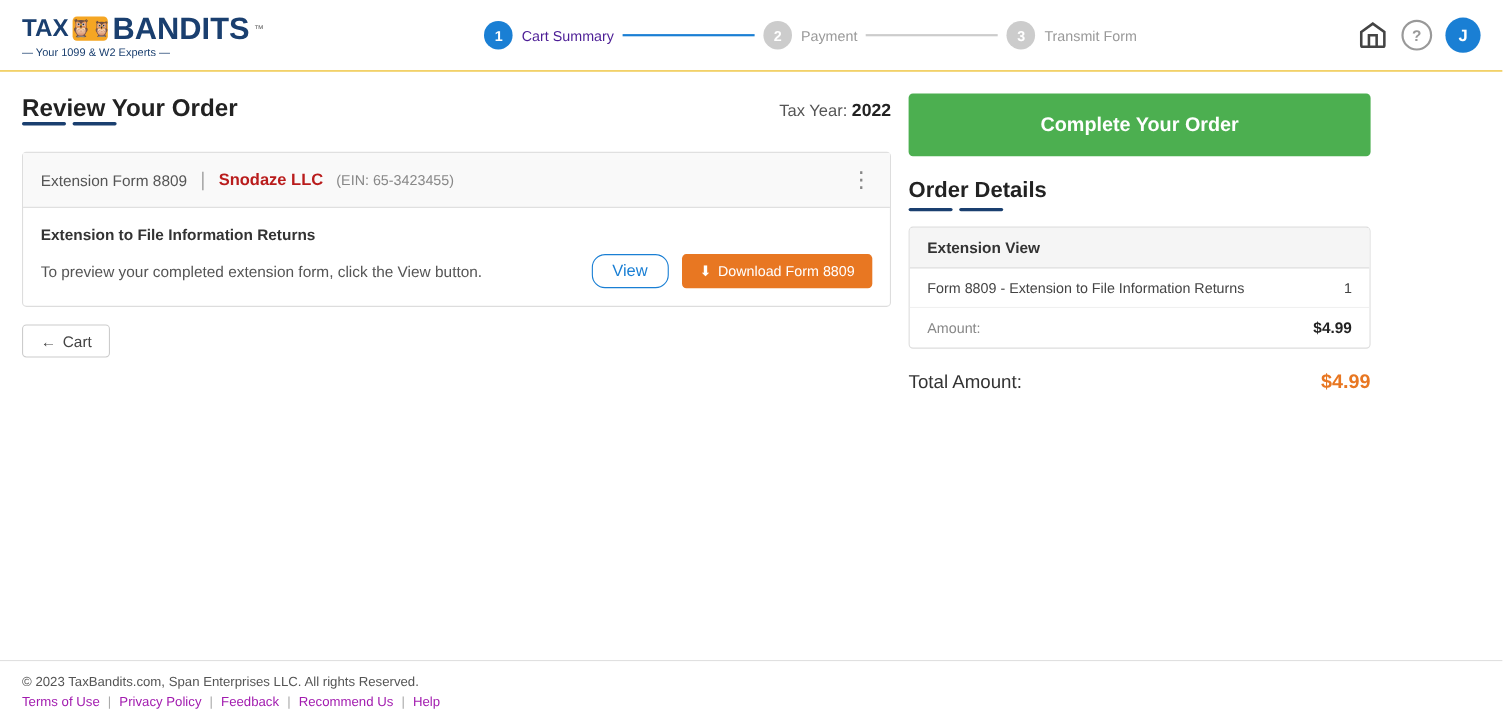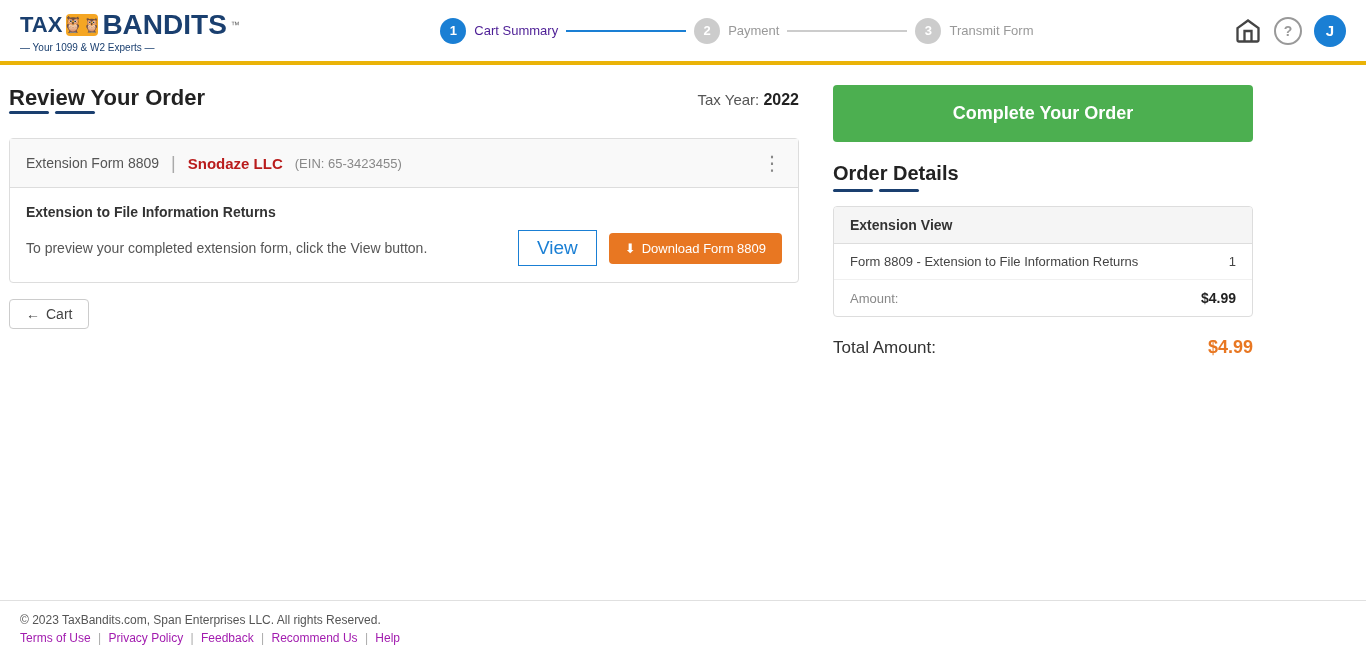"TAX" .header { border-bottom: 4px solid #eab308 -> 1px solid #eab308 }
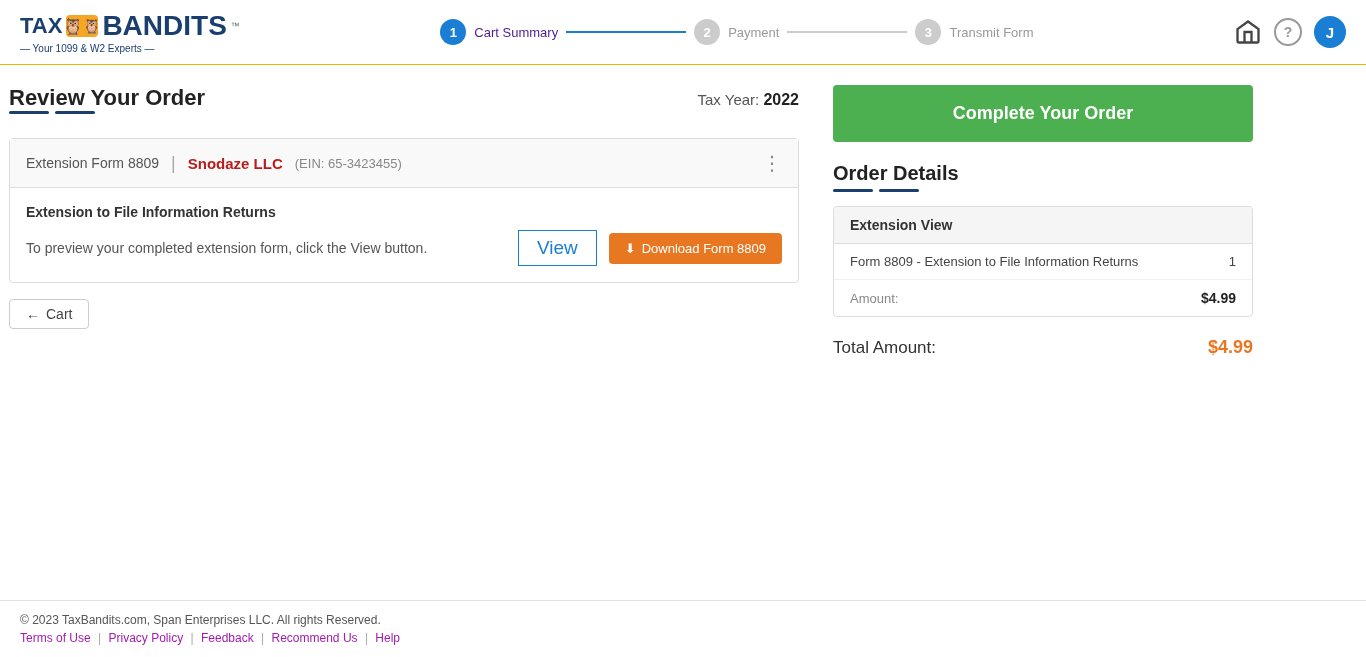"Review Your Order" .main { gap: 34px -> 16px; padding: 20px 20px 20px 9px -> 20px 20px 20px 20px }
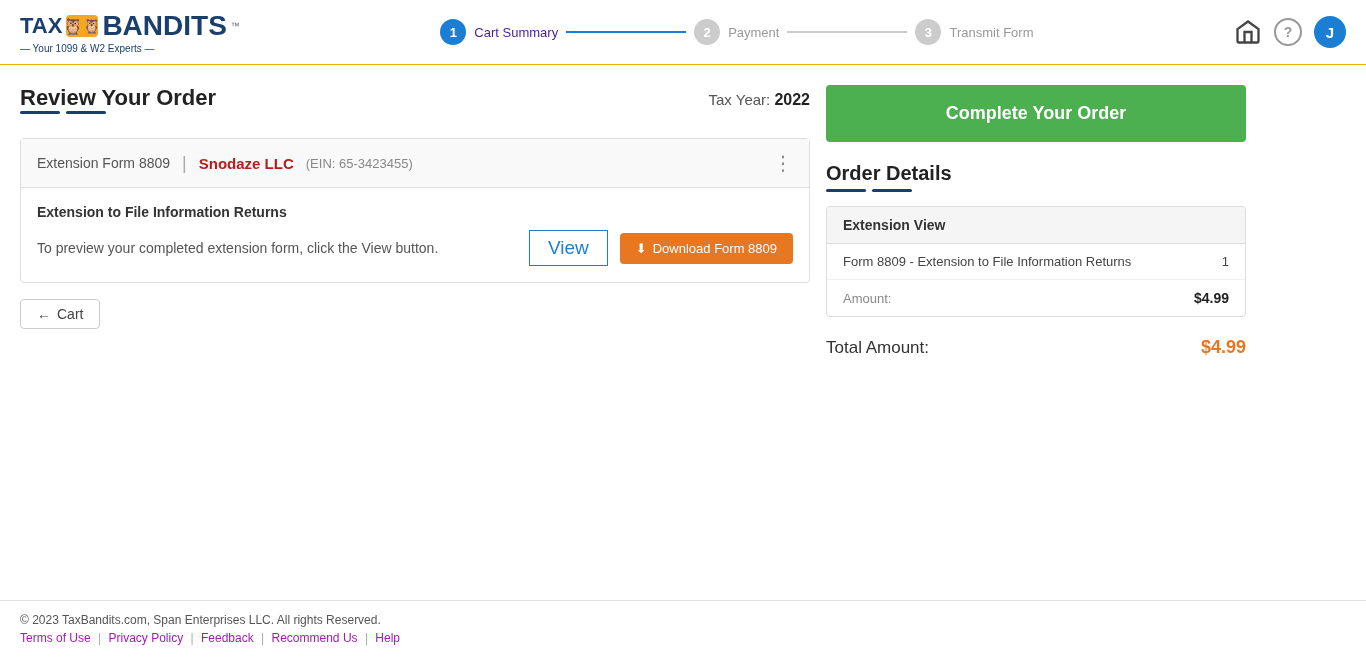"View" .view-btn { border-radius: 0 -> 12px; font-size: 19px -> 15px }
